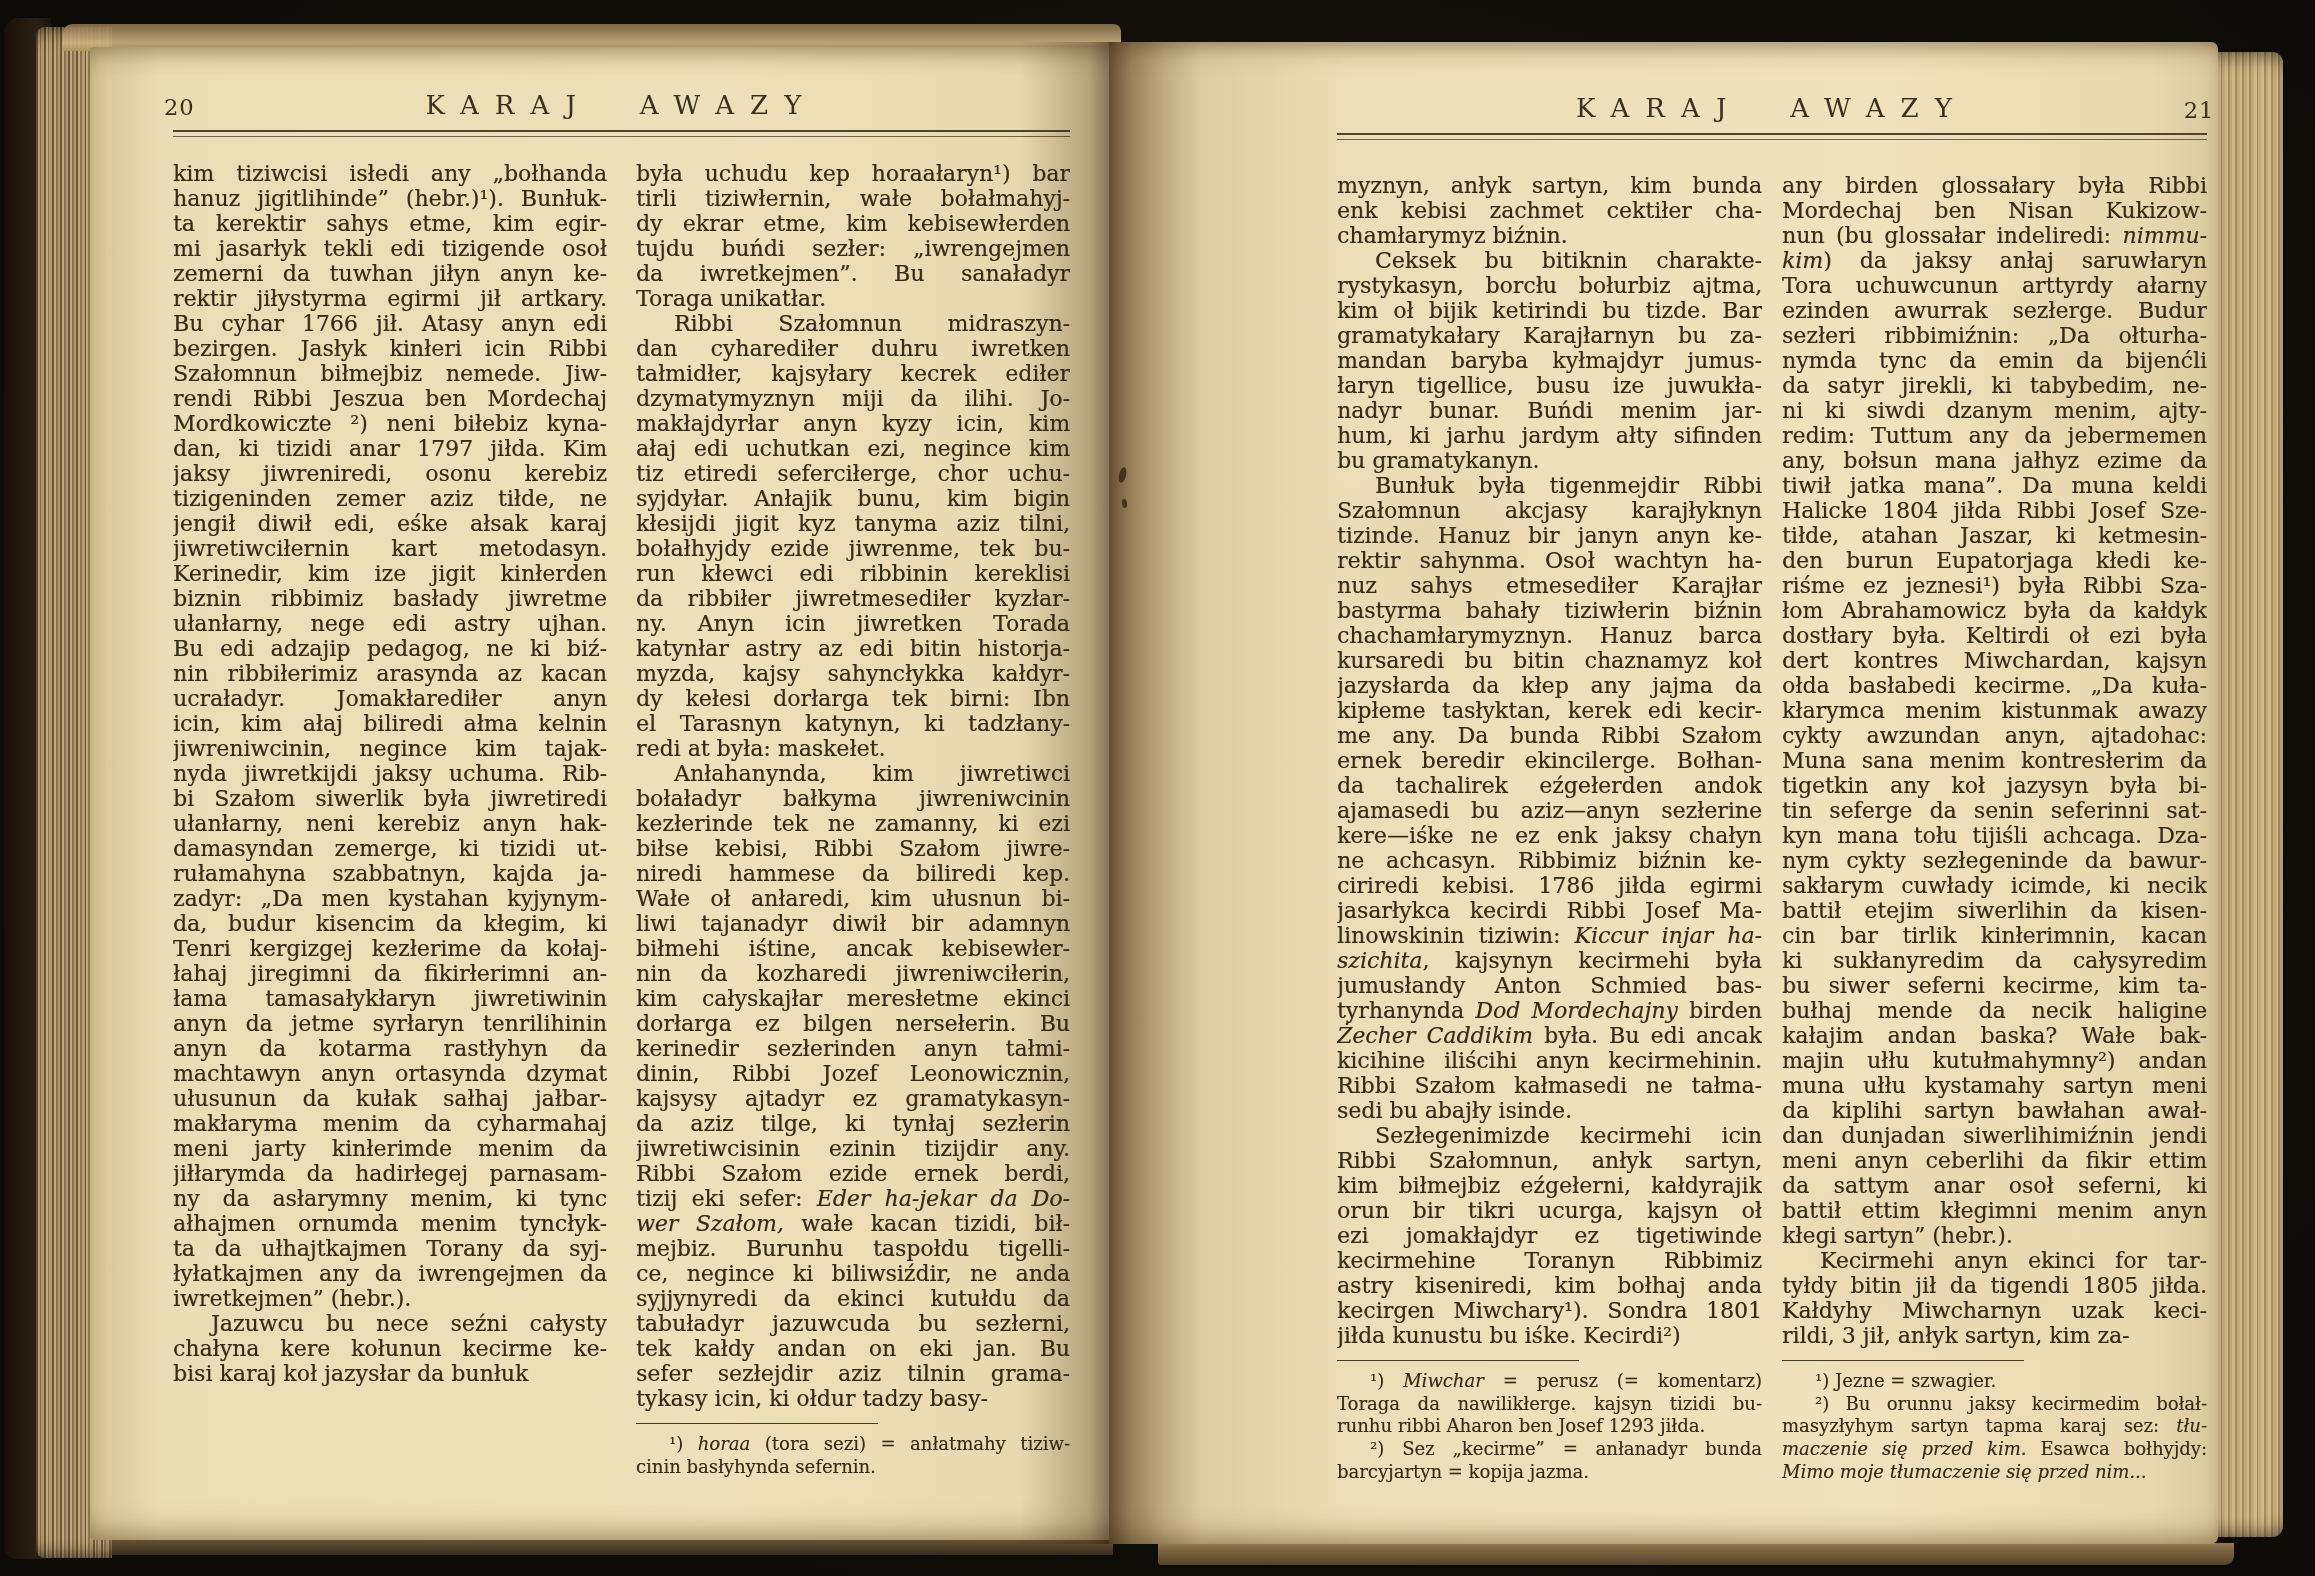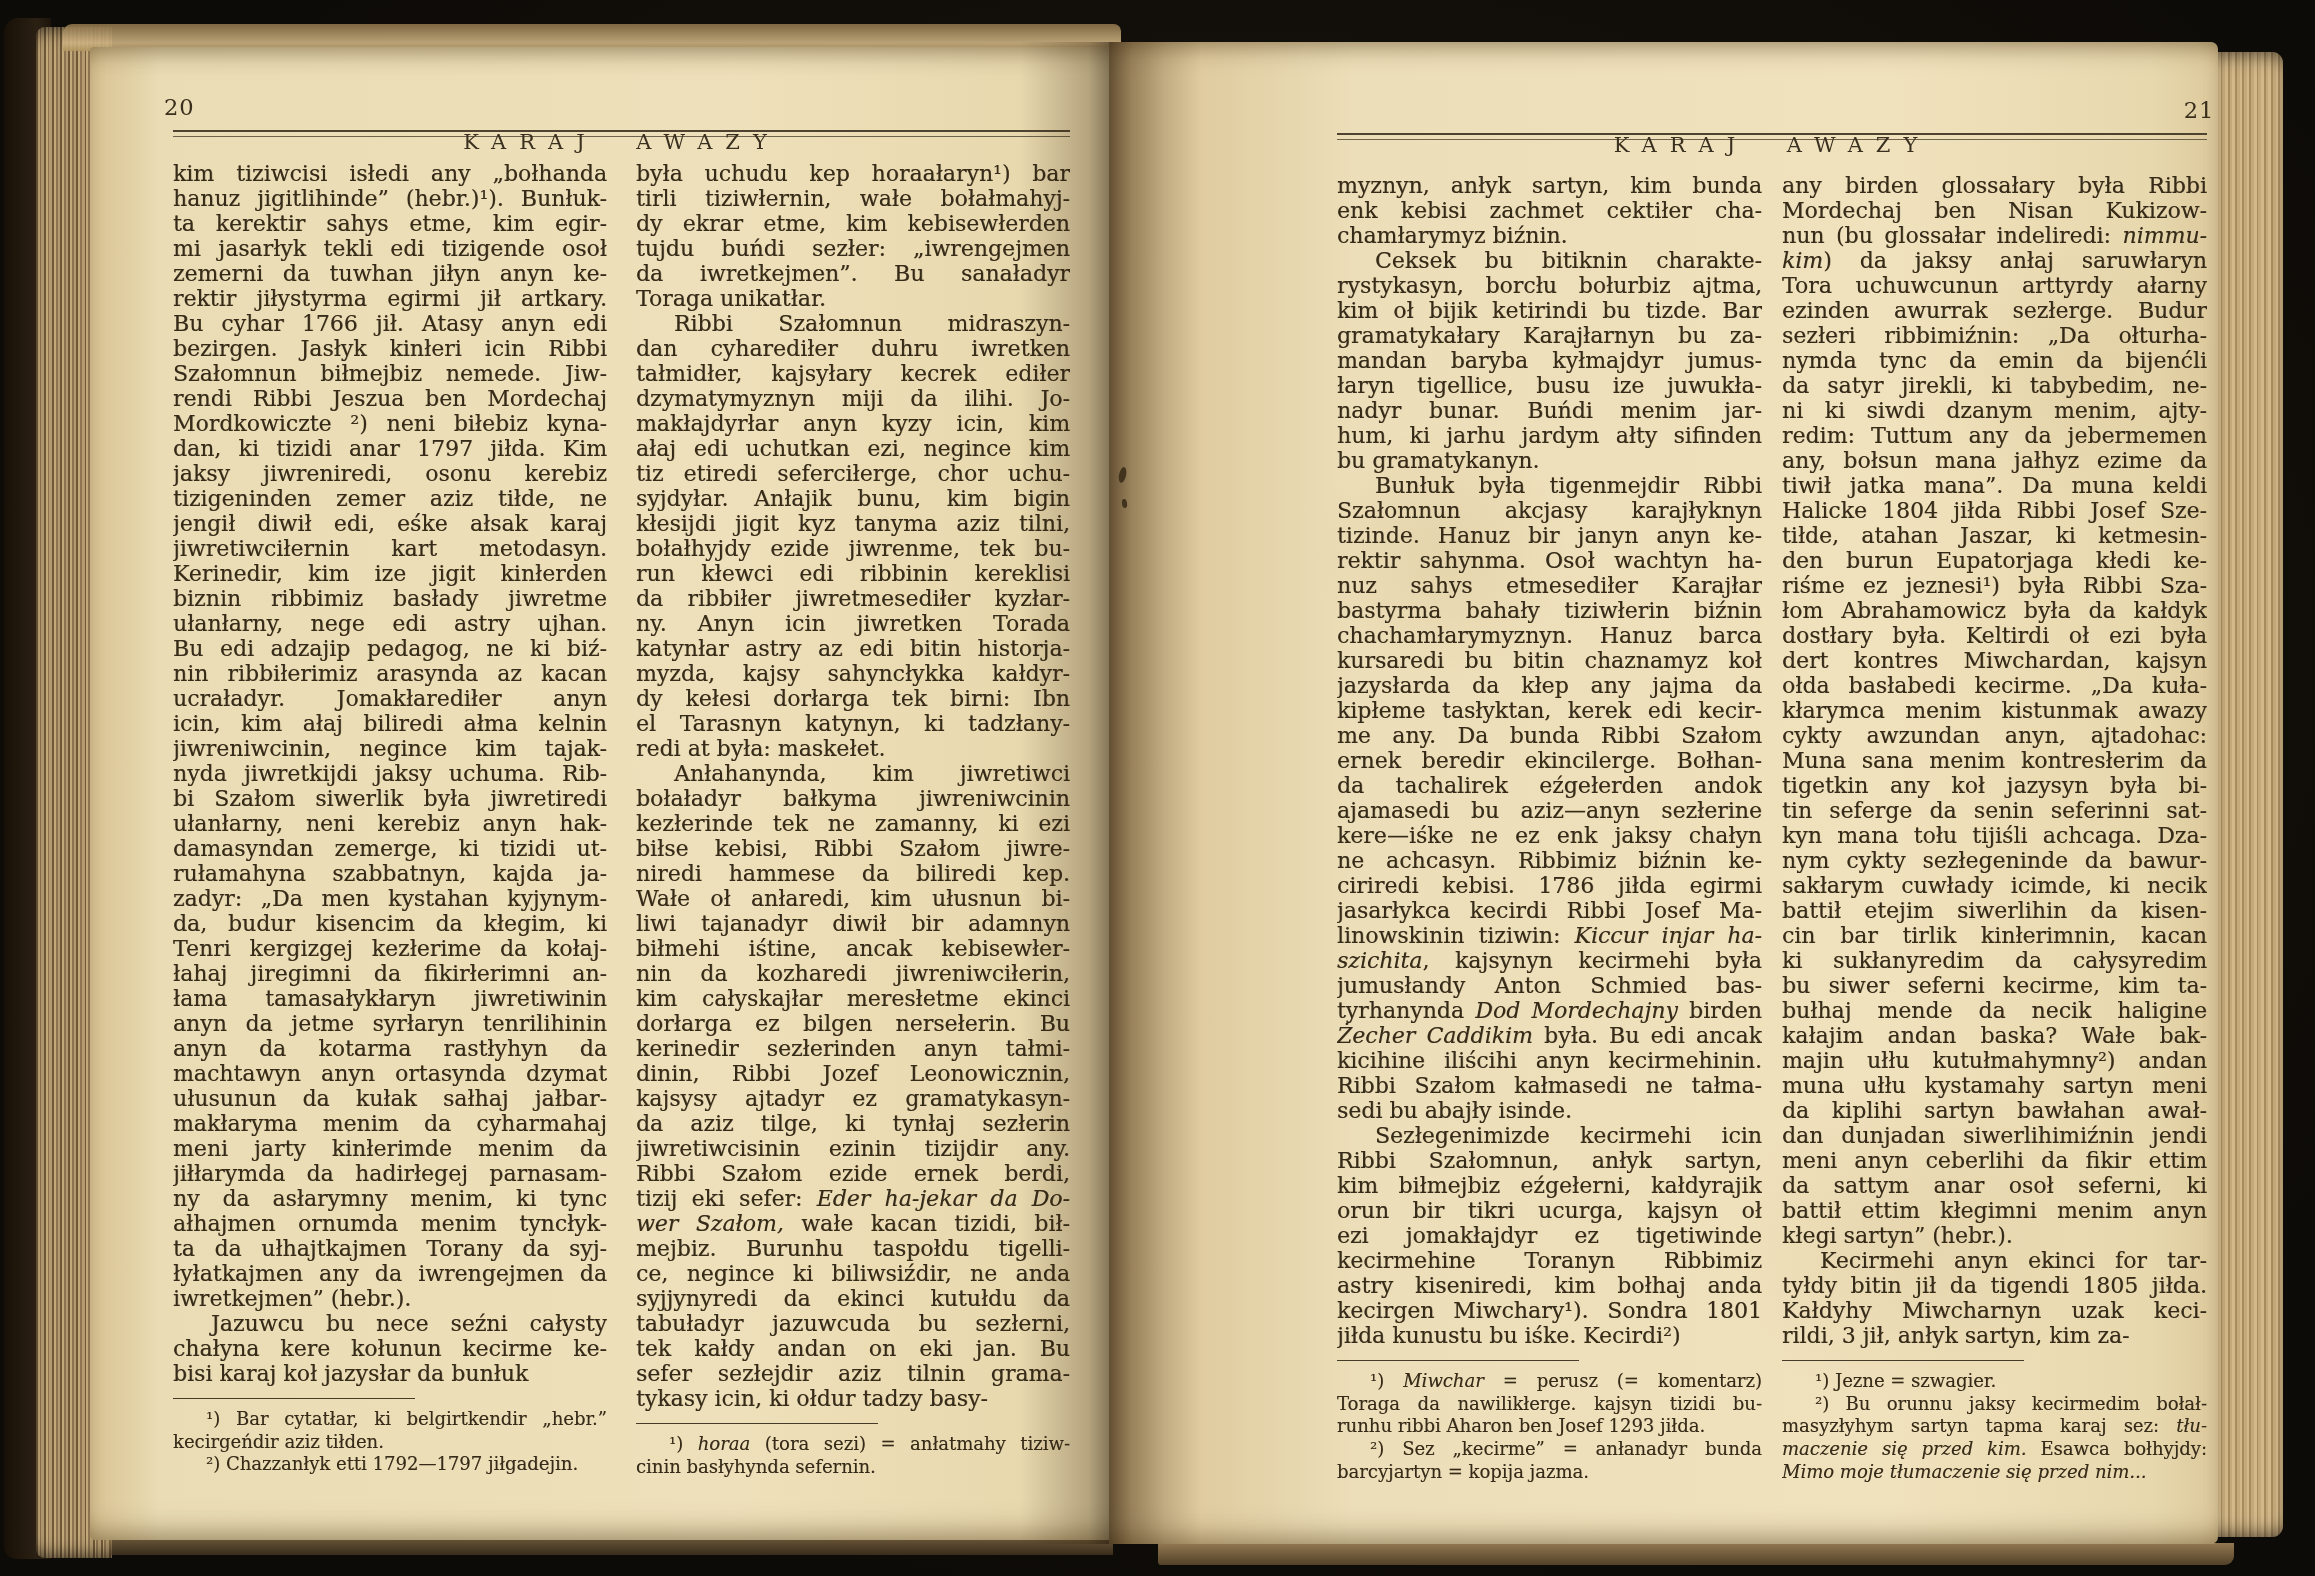"KARAJ AWAZY" .pg-title { font-size: 21px -> 26px; margin-top: 40px -> none }
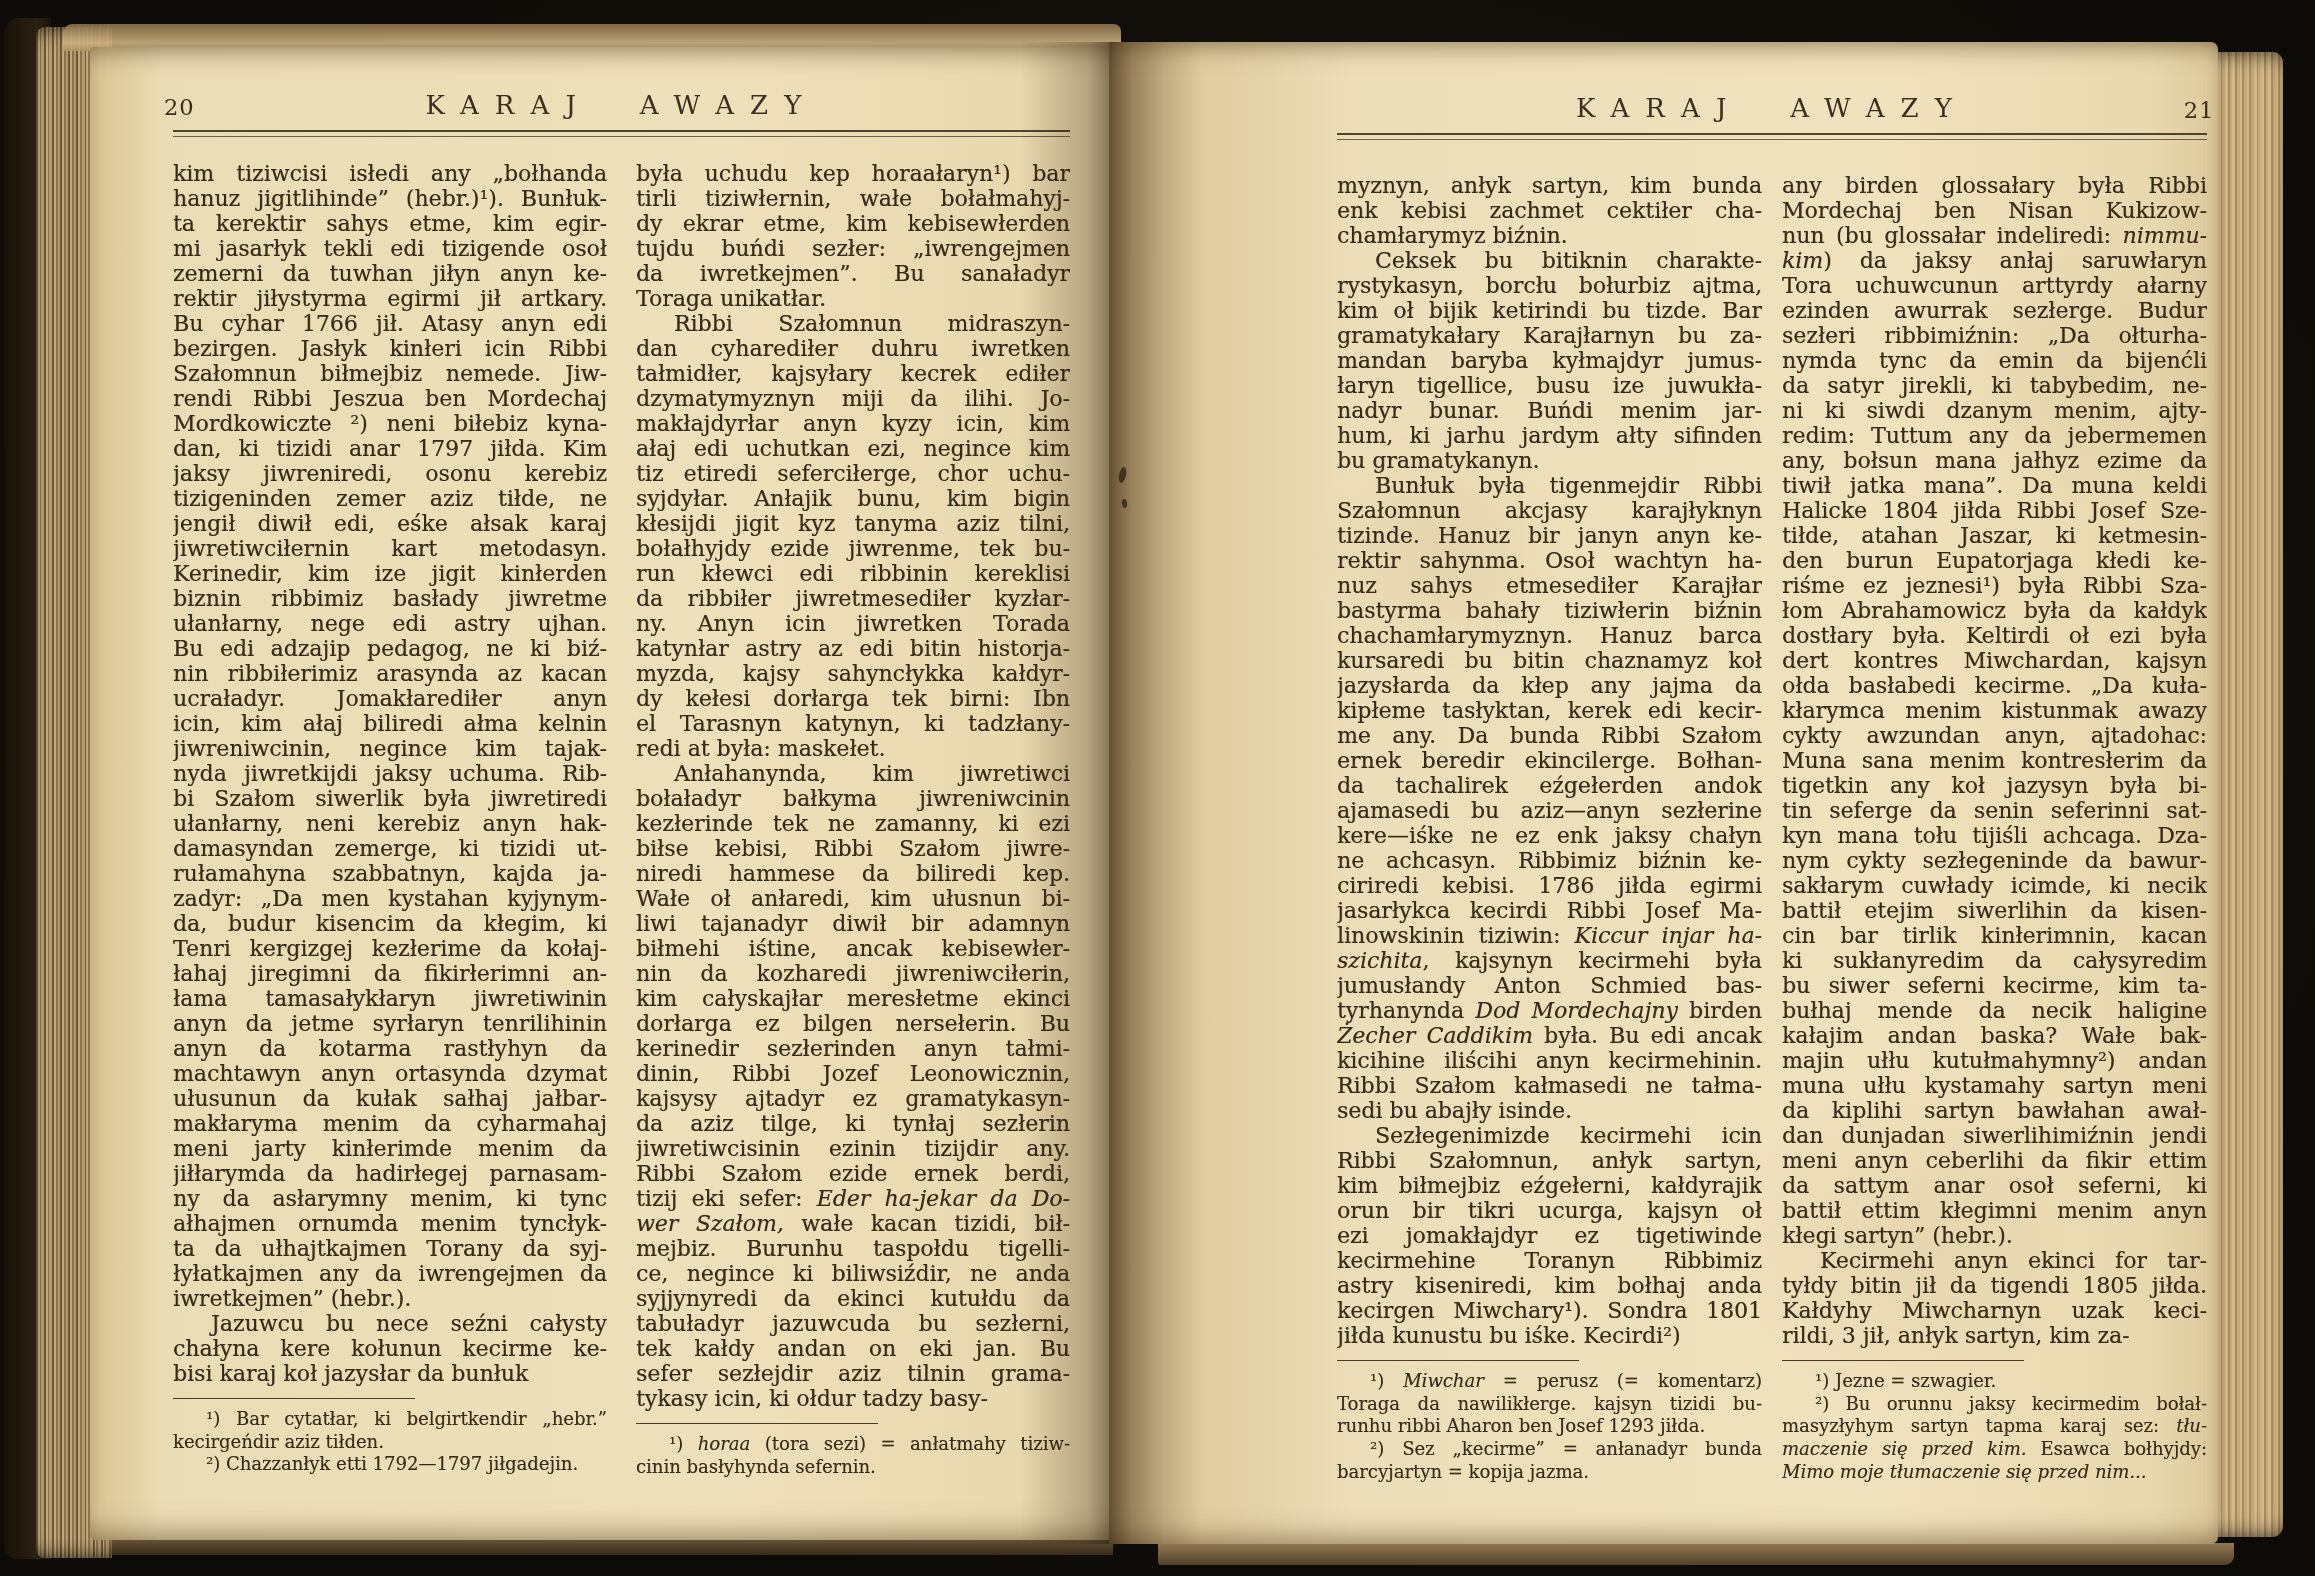"¹) Bar cytatłar, ki belgirtkendir" div.col-foot { html: <div> <div></div> <div> <div>¹) Bar cytatłar, ki belgirtkendir „hebr.”</div> <div>kecirgeńdir aziz tiłden.</div> <div>²) Chazzanłyk etti 1792—1797 jiłgadejin.</div> </div> </div> -> none }
